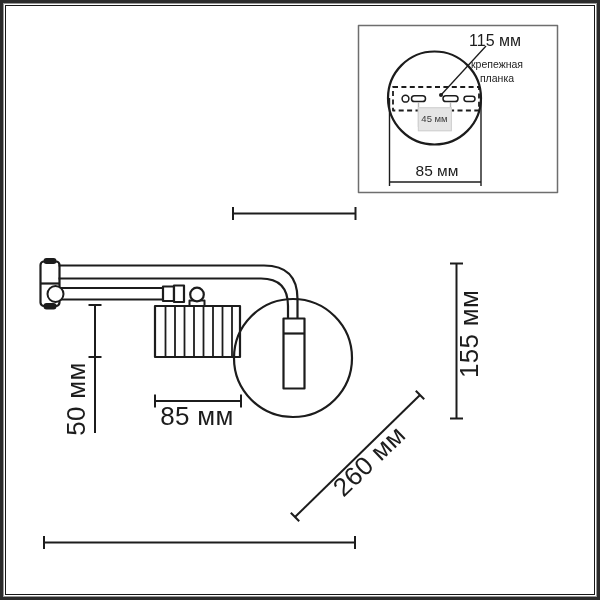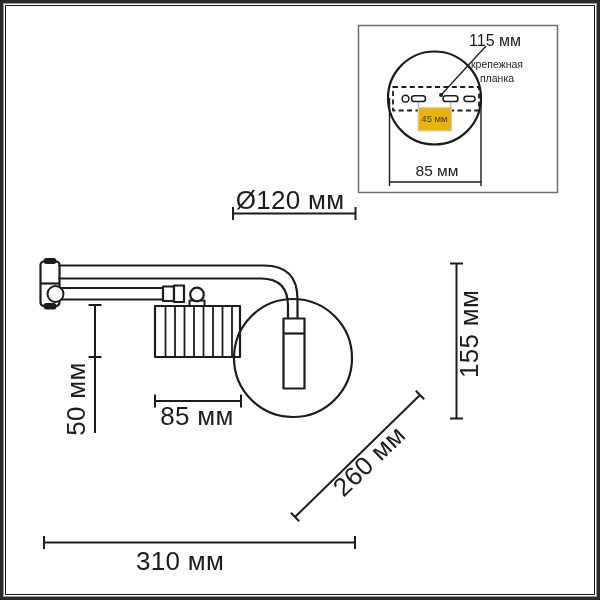"45 мм" .ins-xs { background: #eab308 -> #e5e5e5 }
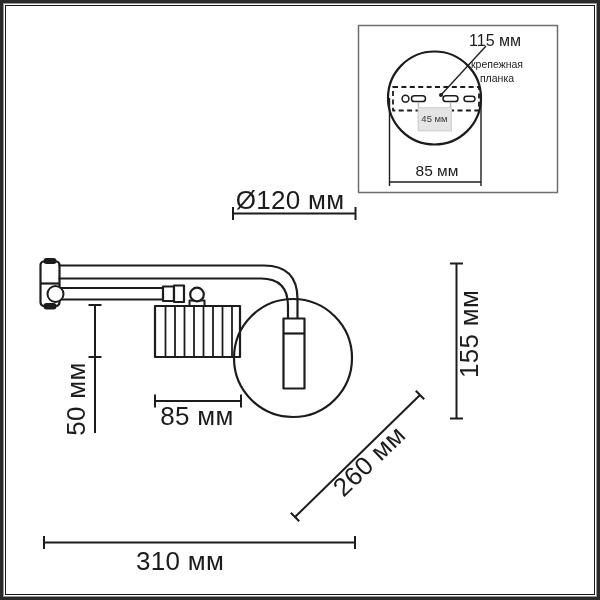"Ø120 мм" span.label { html: <span>Ø120 мм</span> -> none }
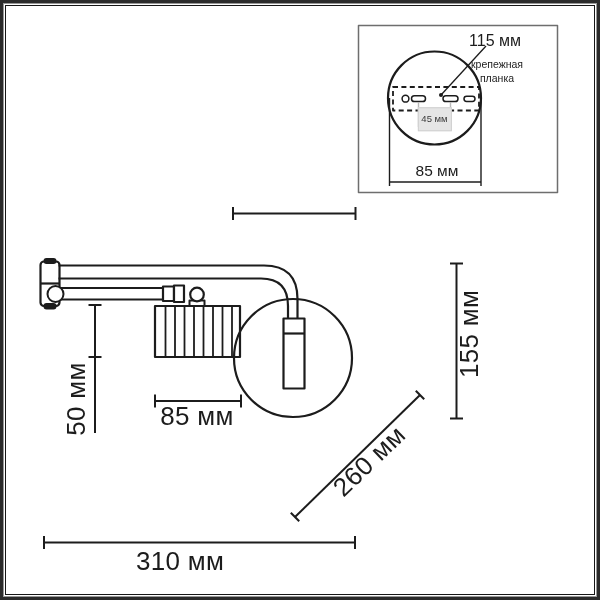"310 мм" span.label { html: <span>310 мм</span> -> none }
